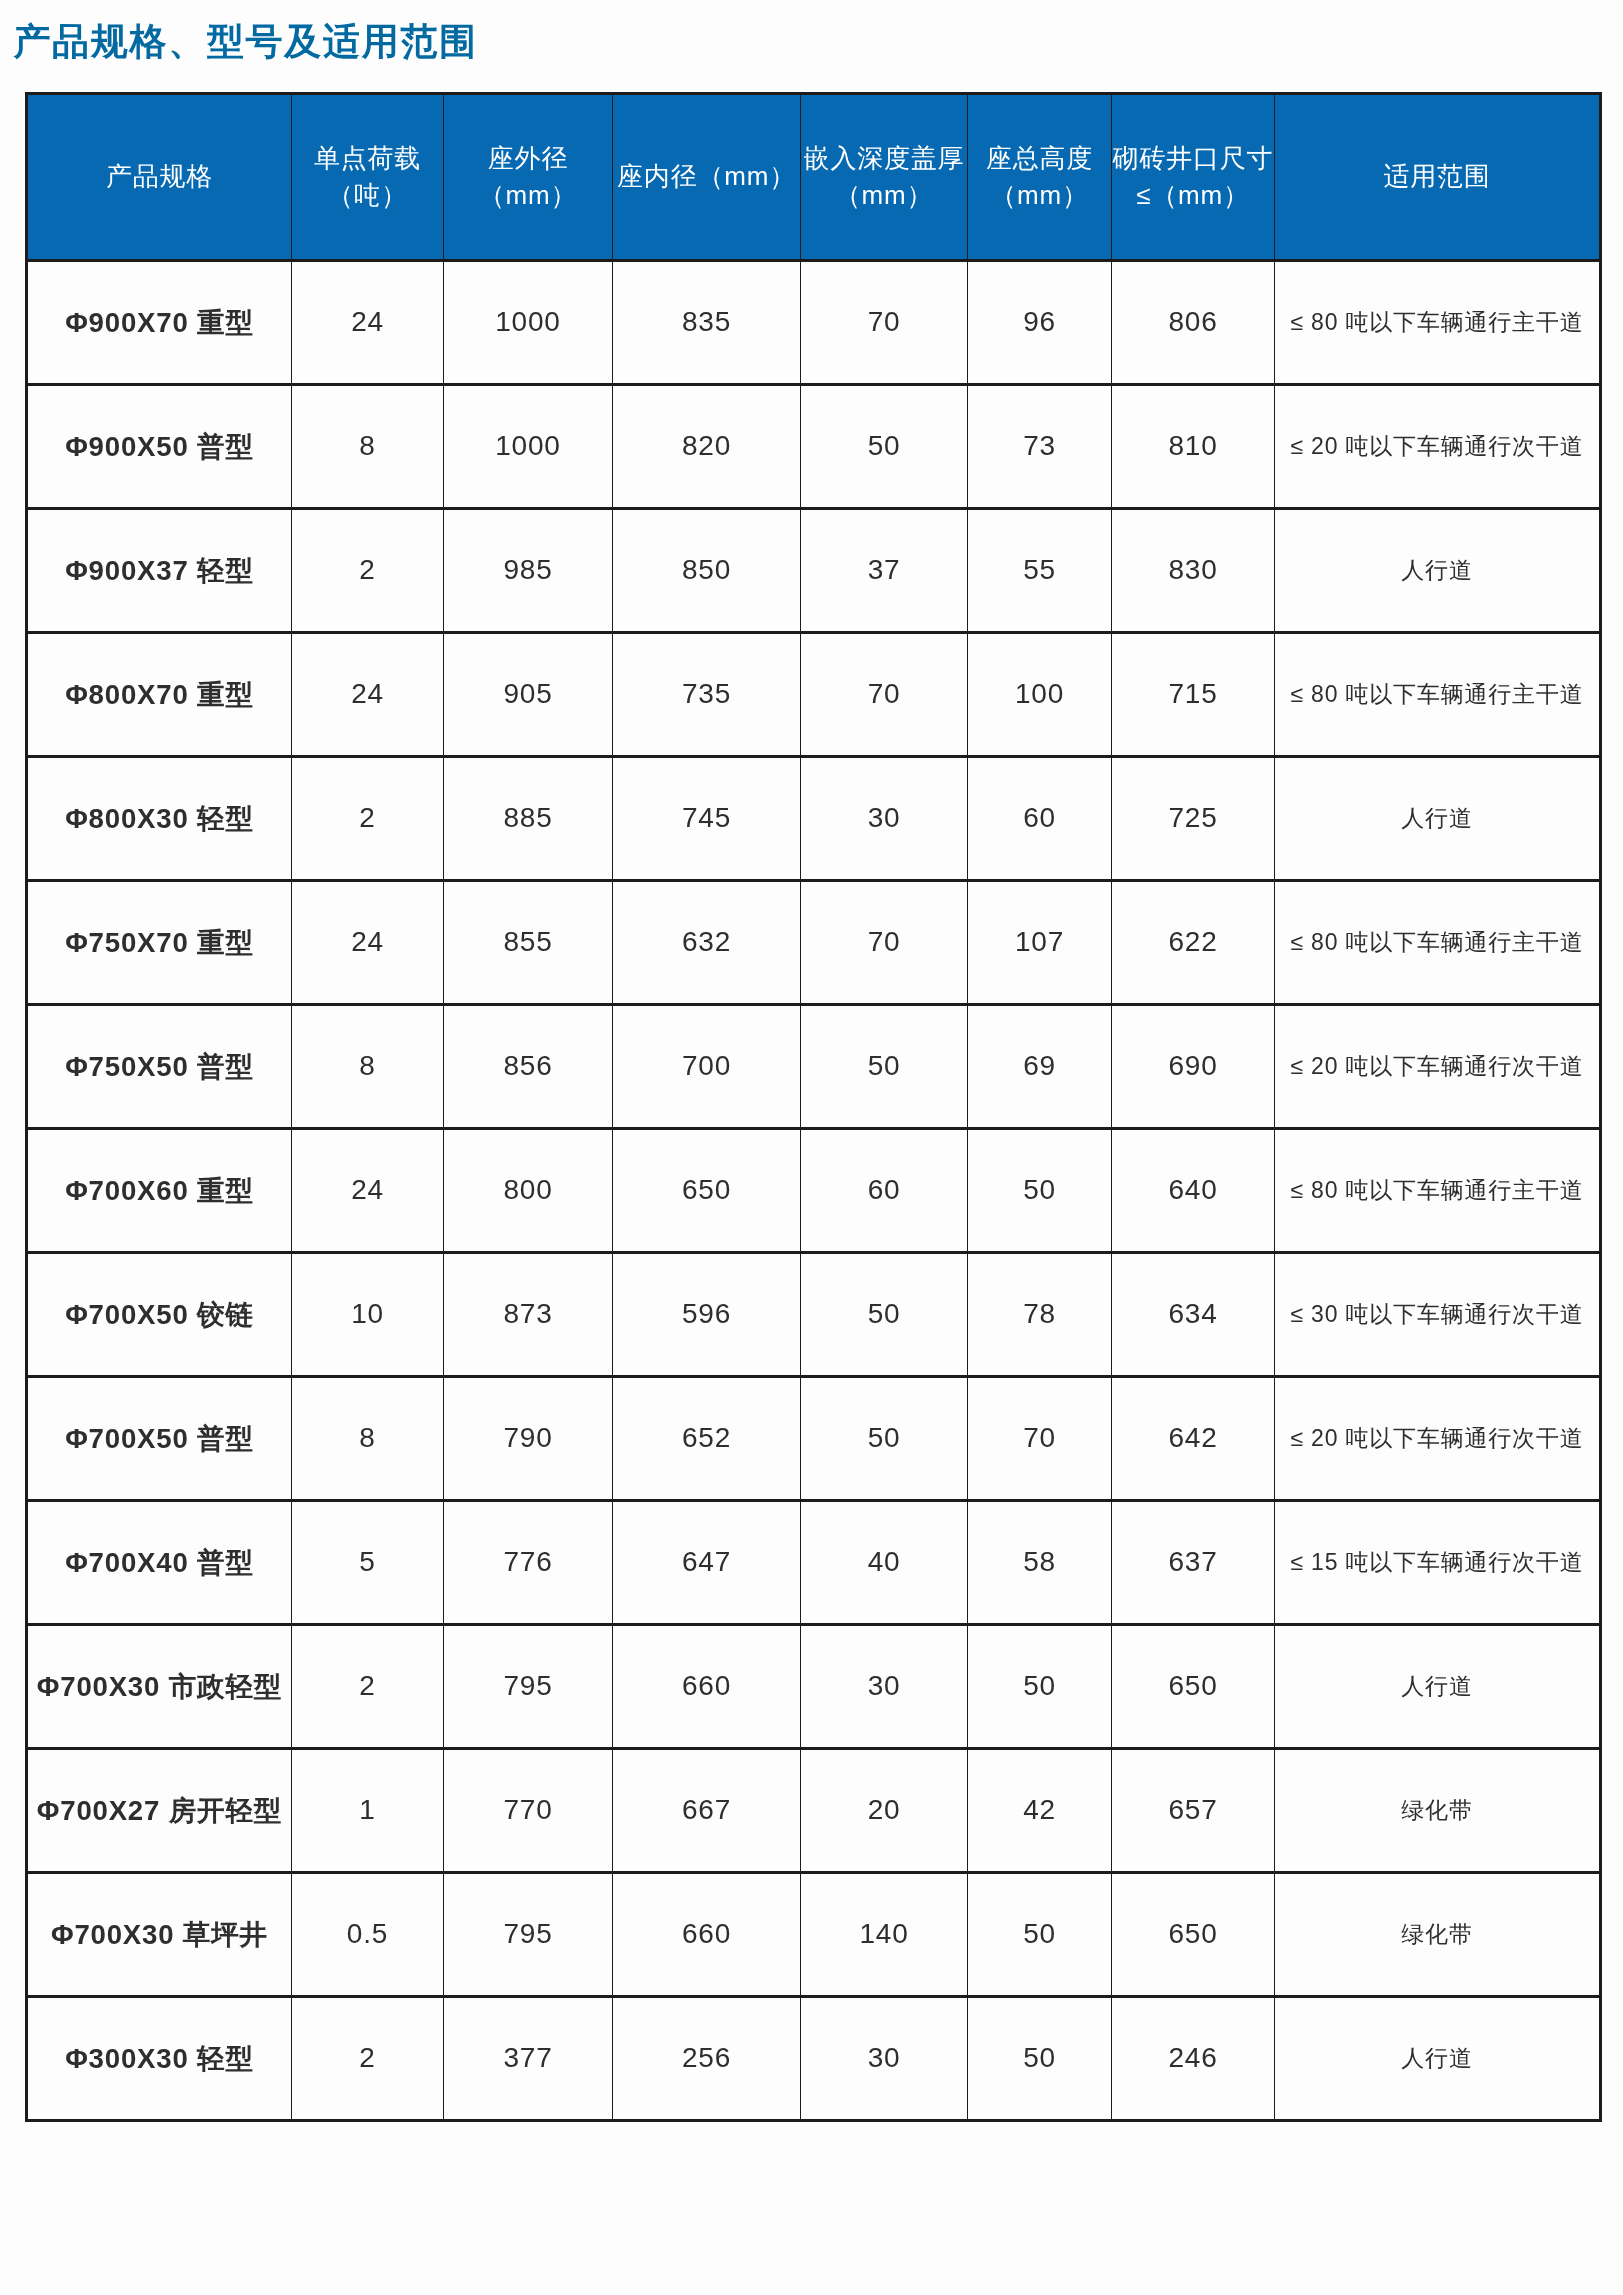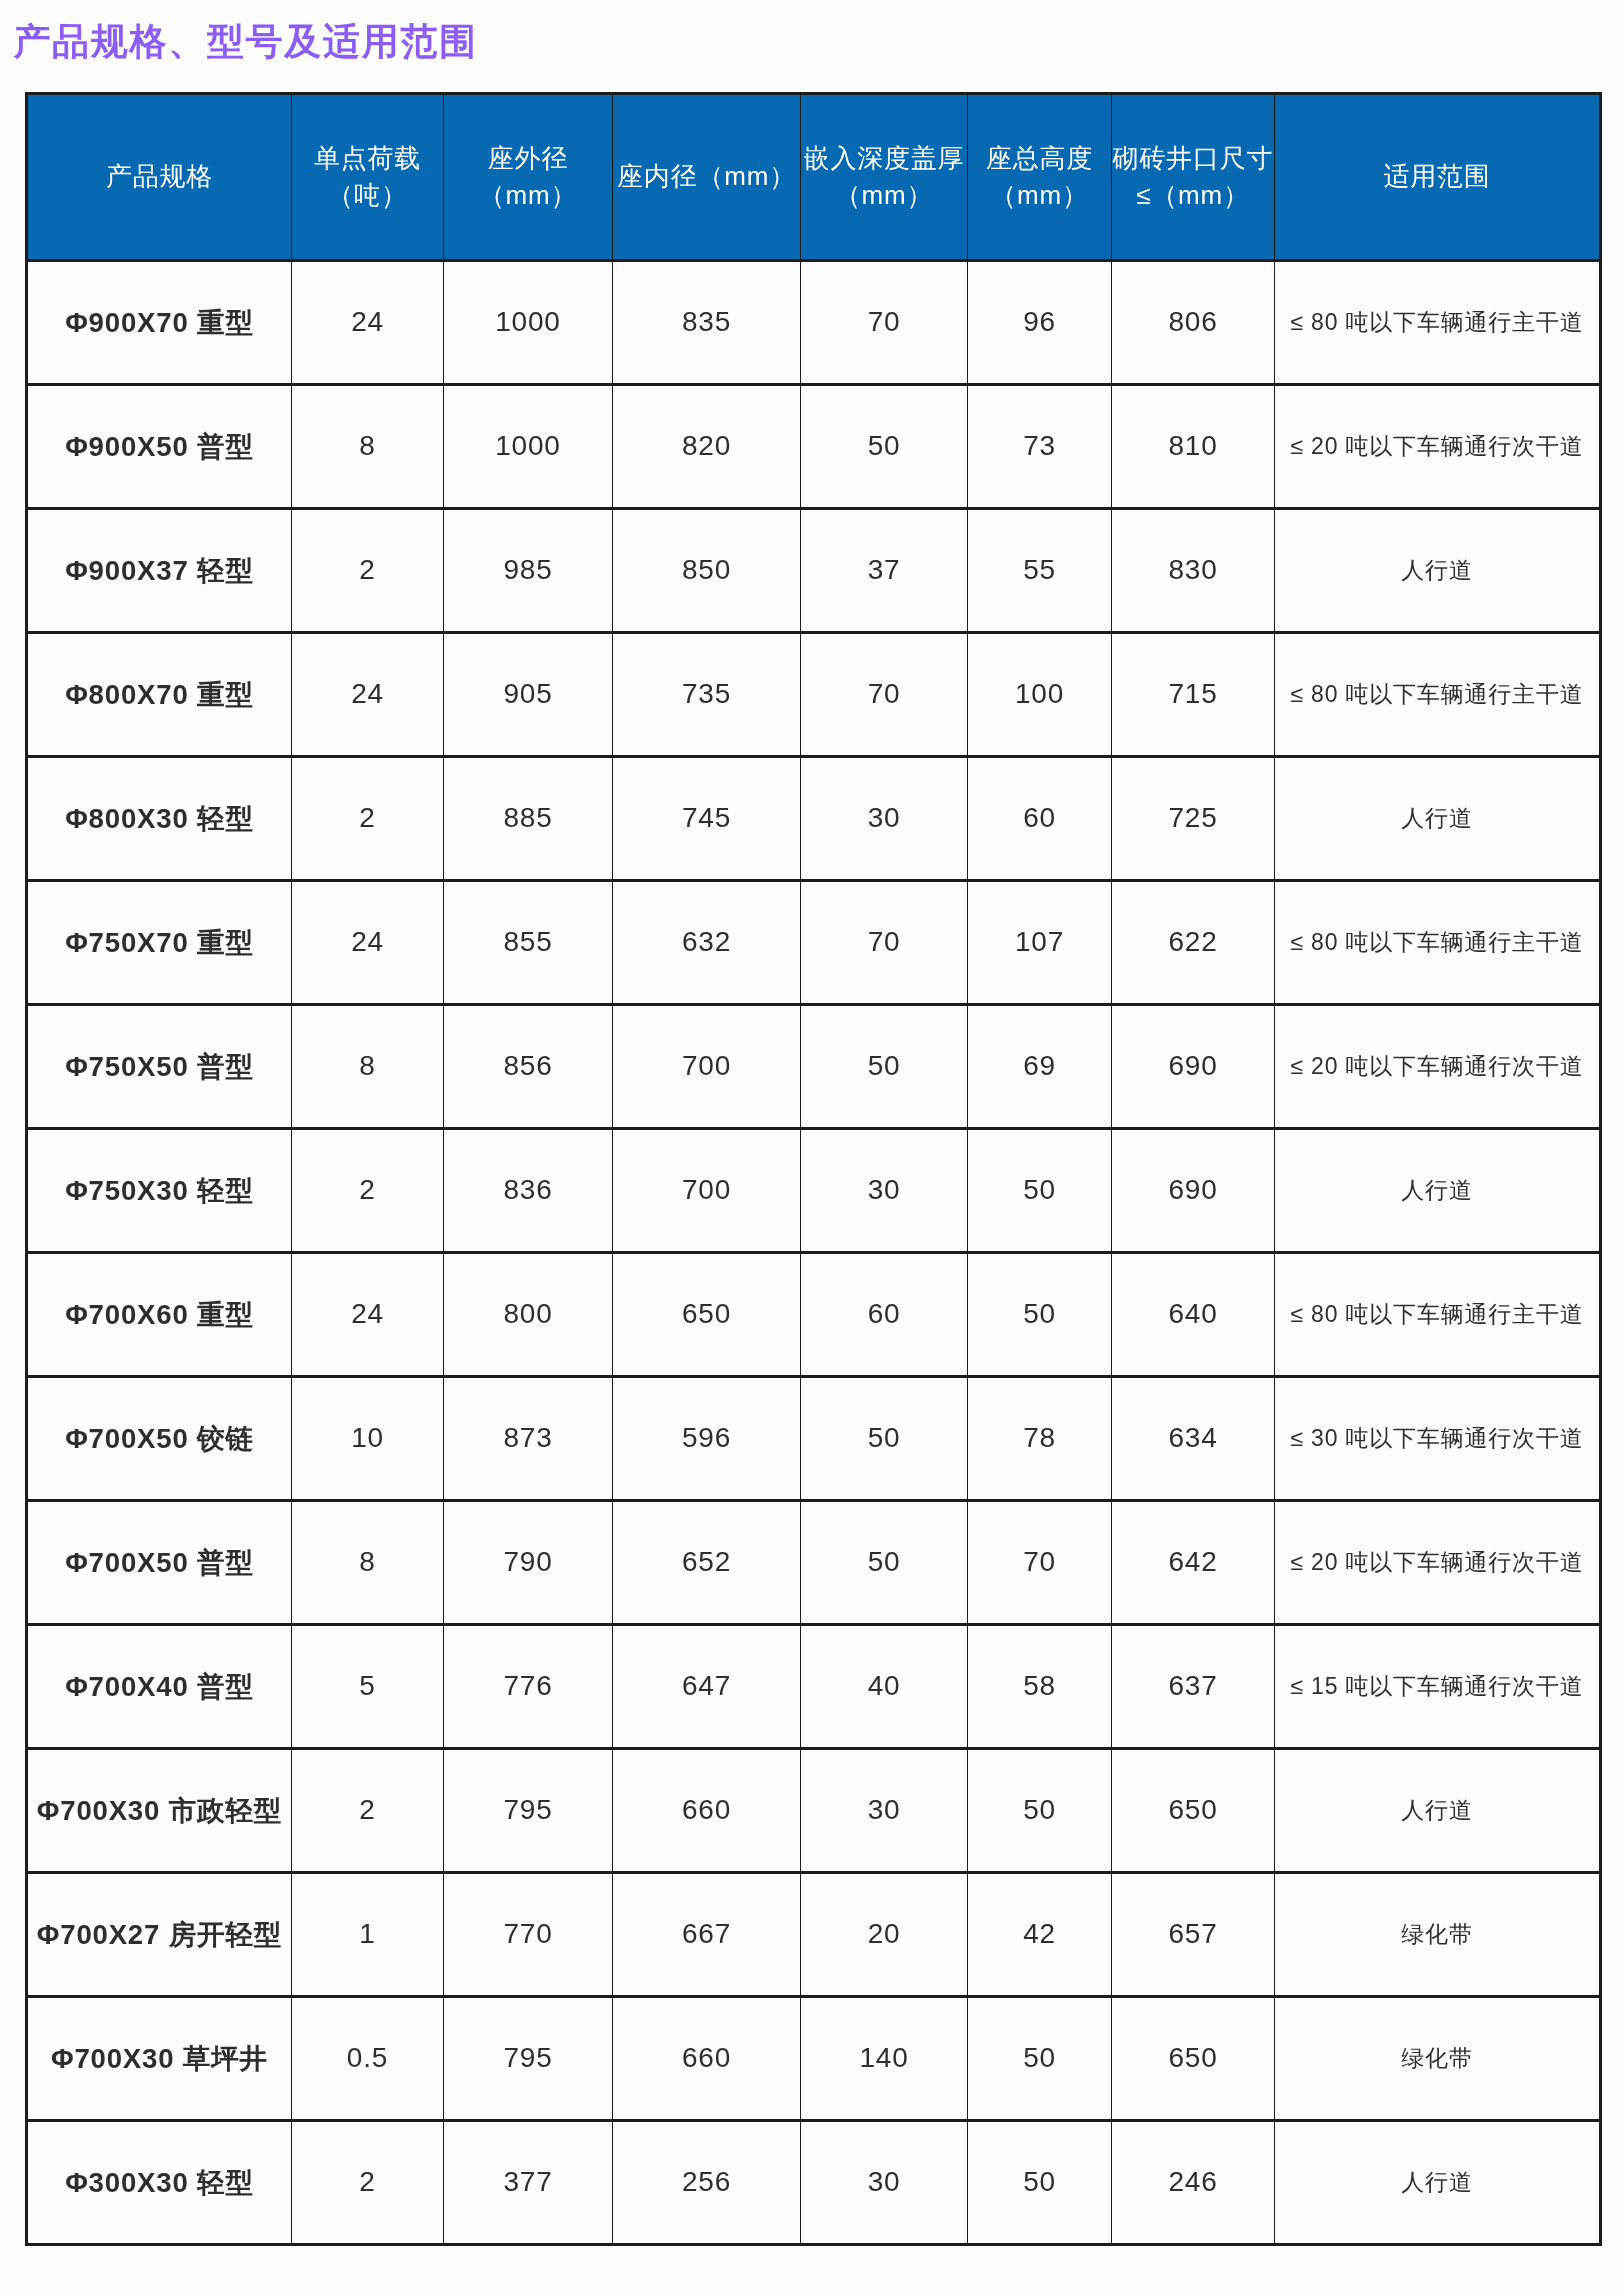"产品规格、型号及适用范围" .page-title { color: #8b5cf6 -> #0369a1 }
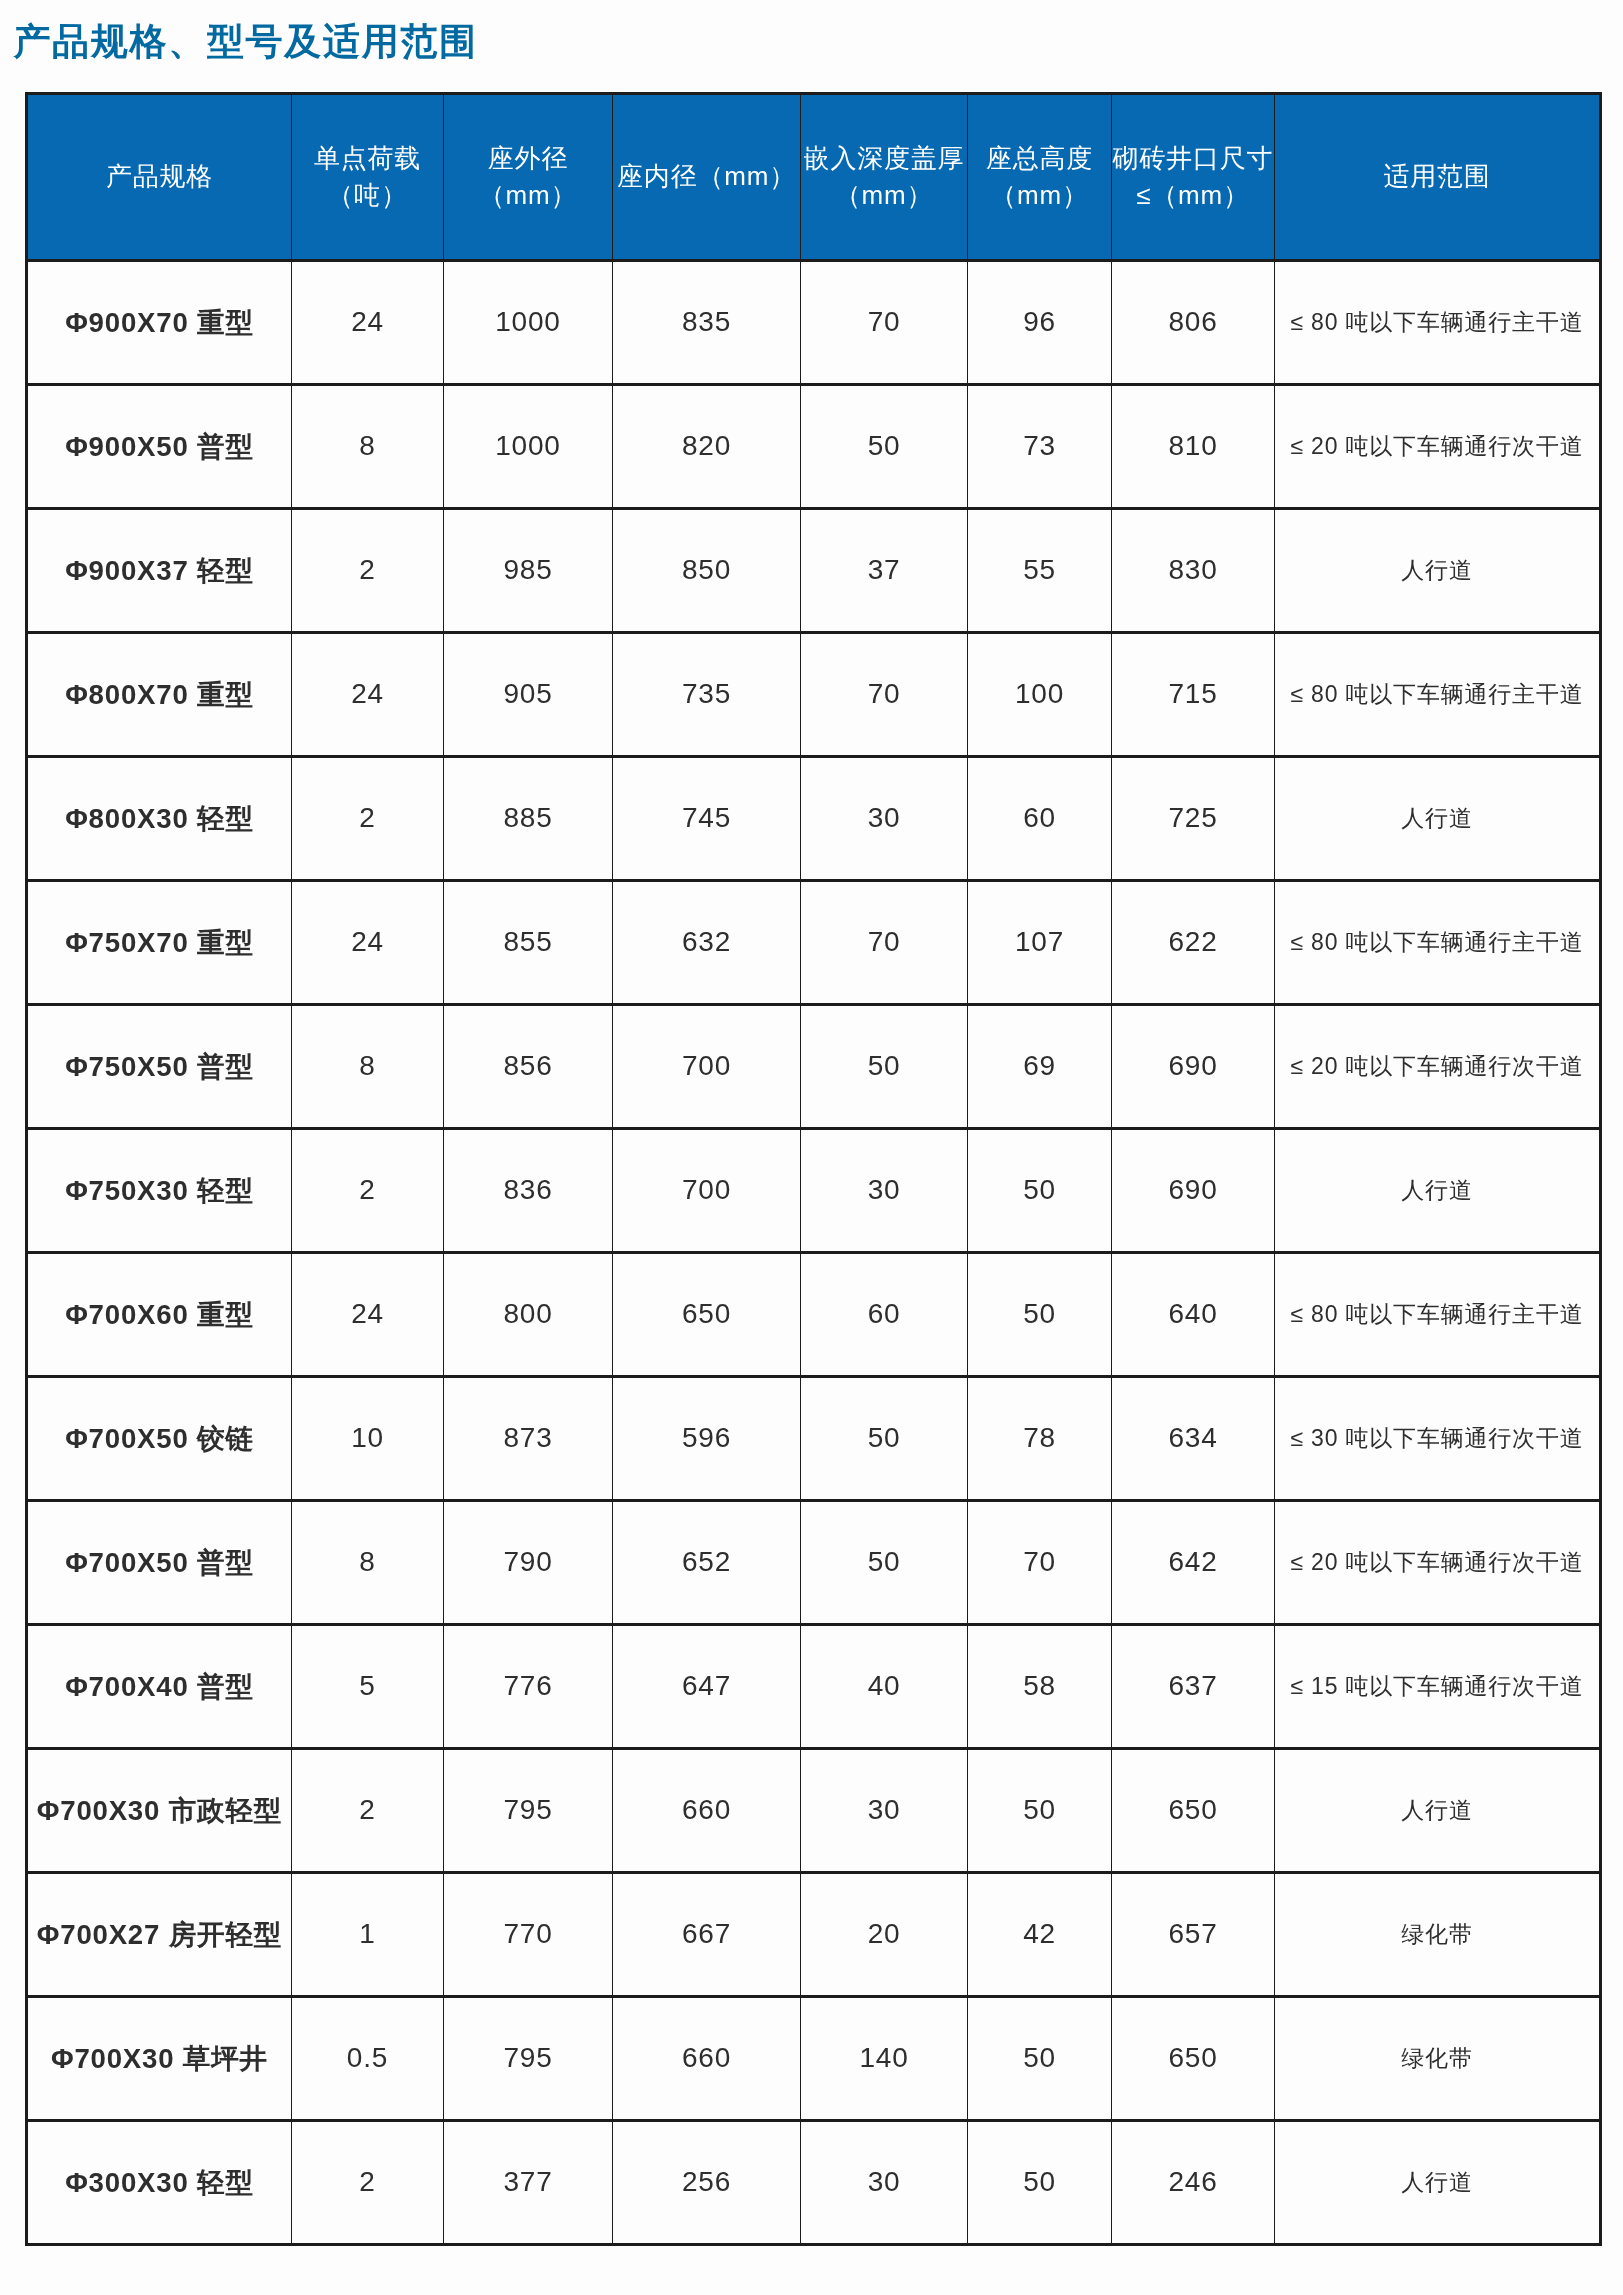"Φ750X30 轻型" tr { html: <tr> <td>Φ750X30 轻型</td> <td>2</td> <td>836</td> <td>700</td> <td>30</td> <td>50</td> <td>690</td> <td>人行道</td> </tr> -> none }
